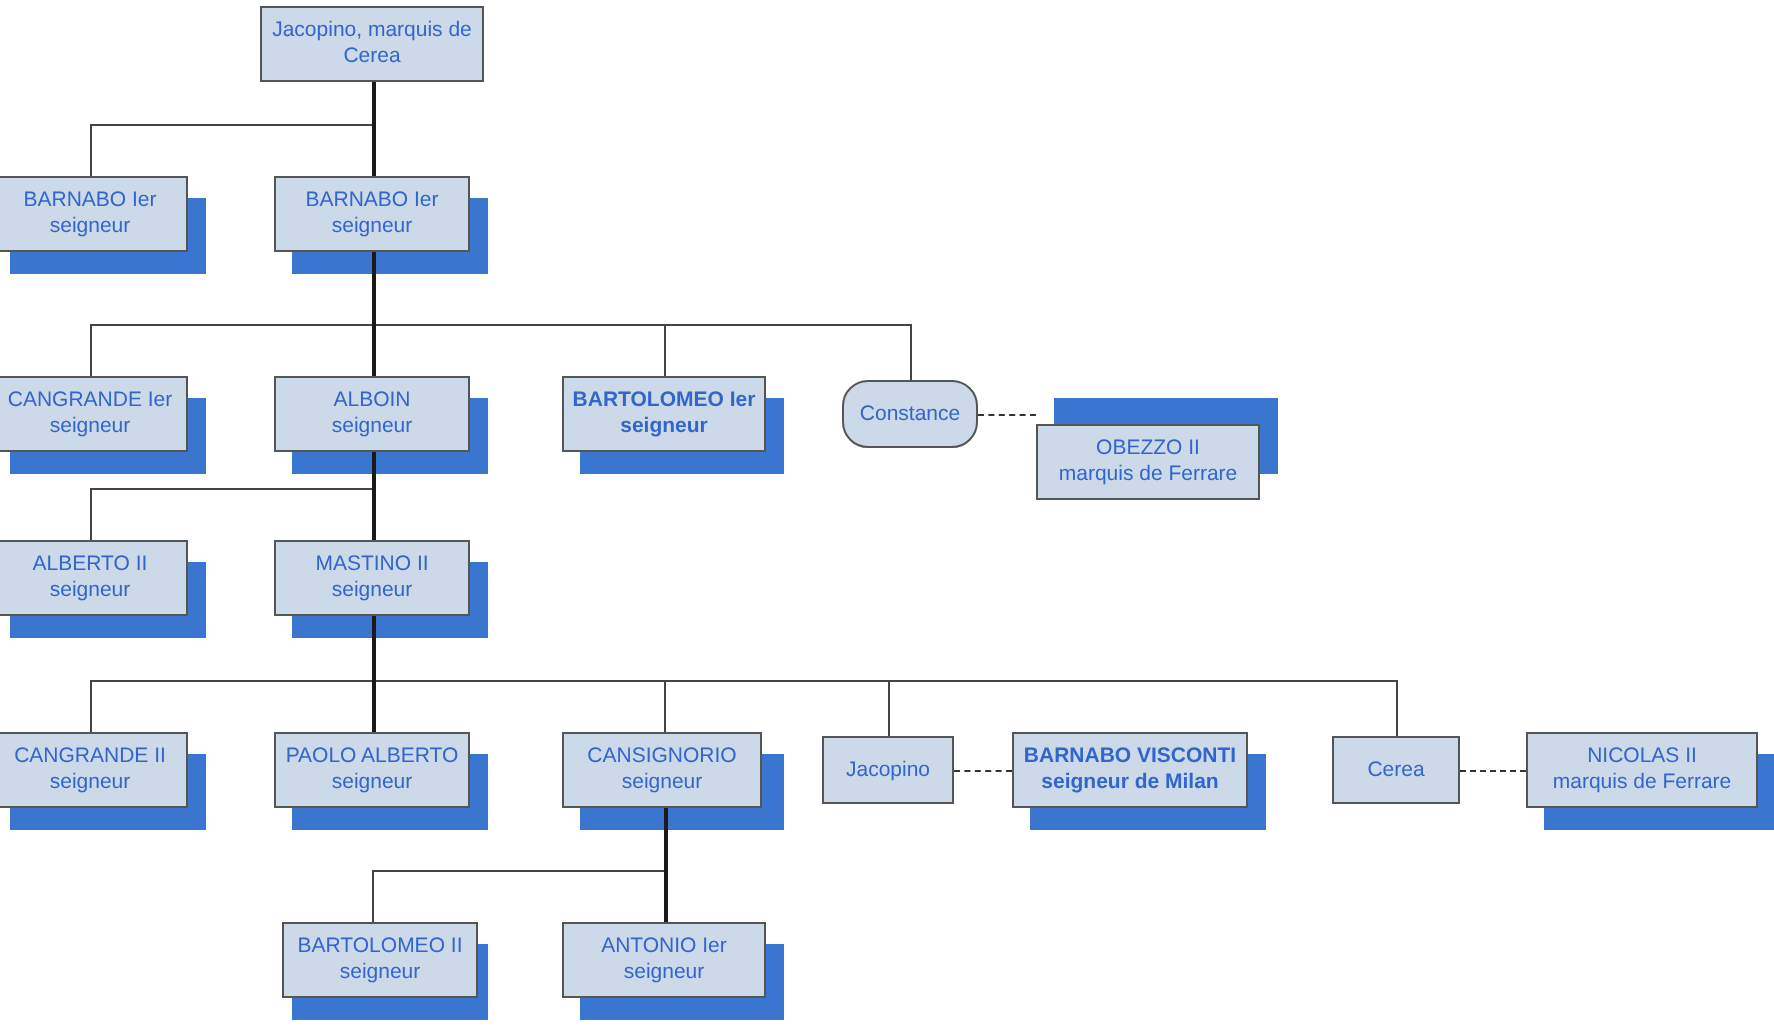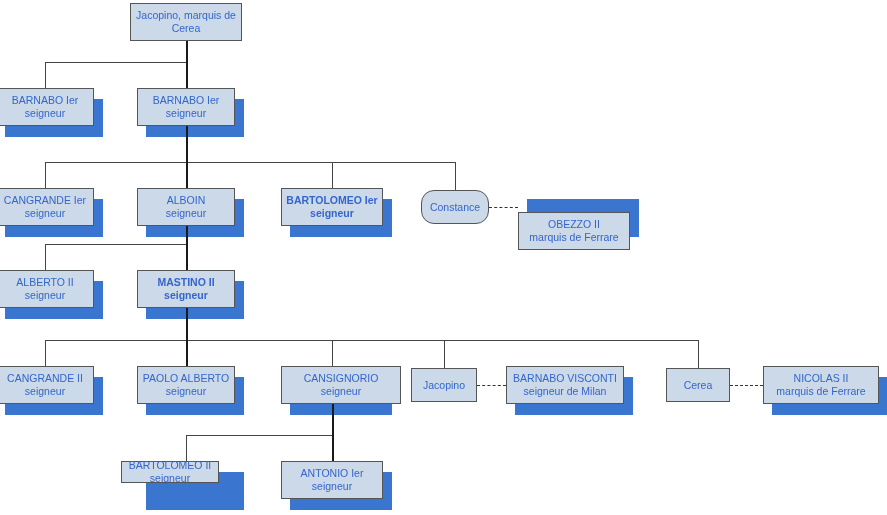"MASTINO II" div.node { font-weight: bold -> none }
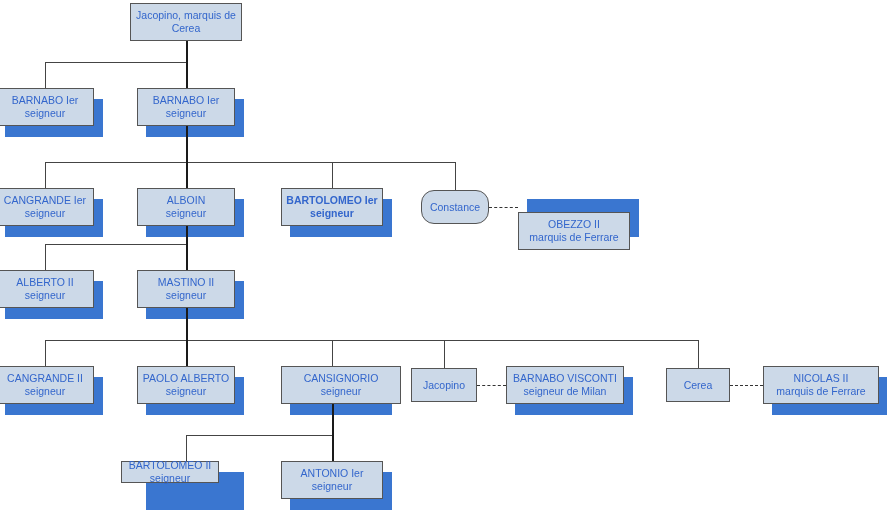"CANSIGNORIO" div.node { width: 120px -> 100px }
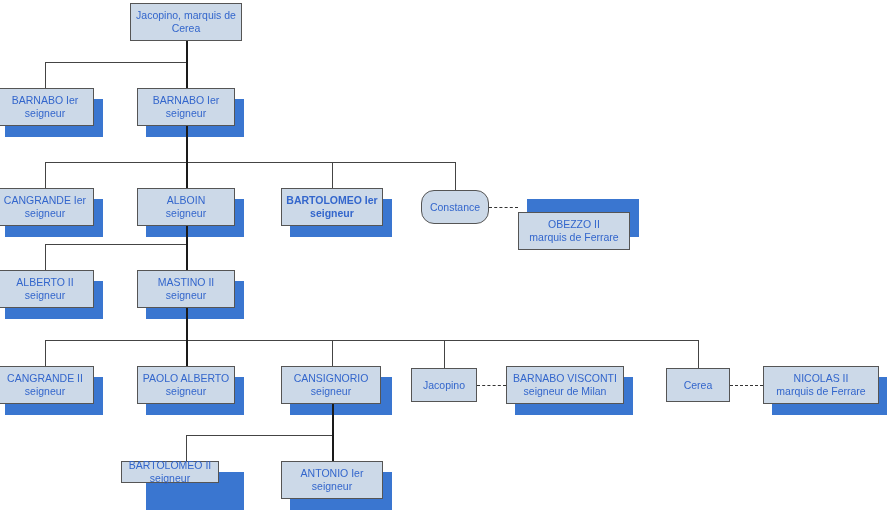"BARNABO VISCONTI" div.node { font-weight: none -> bold }
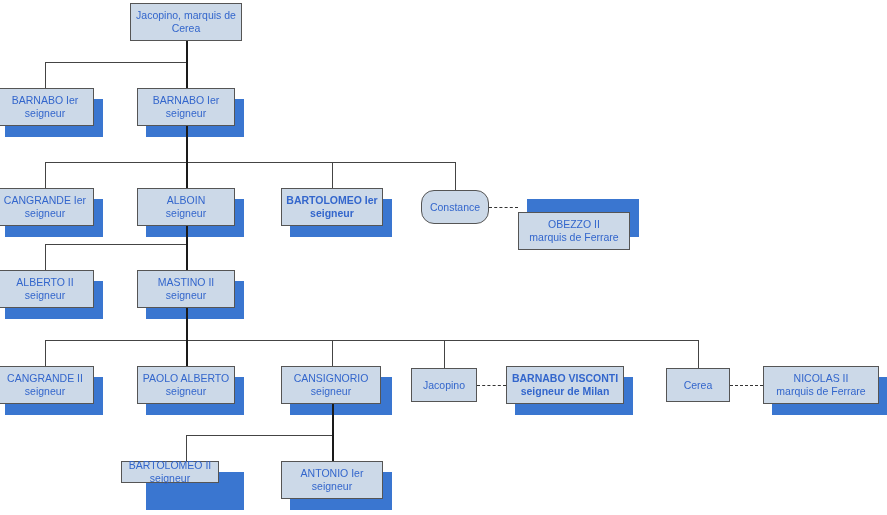"BARTOLOMEO II" div.node { height: 22px -> 38px; left: 121px -> 141px }
